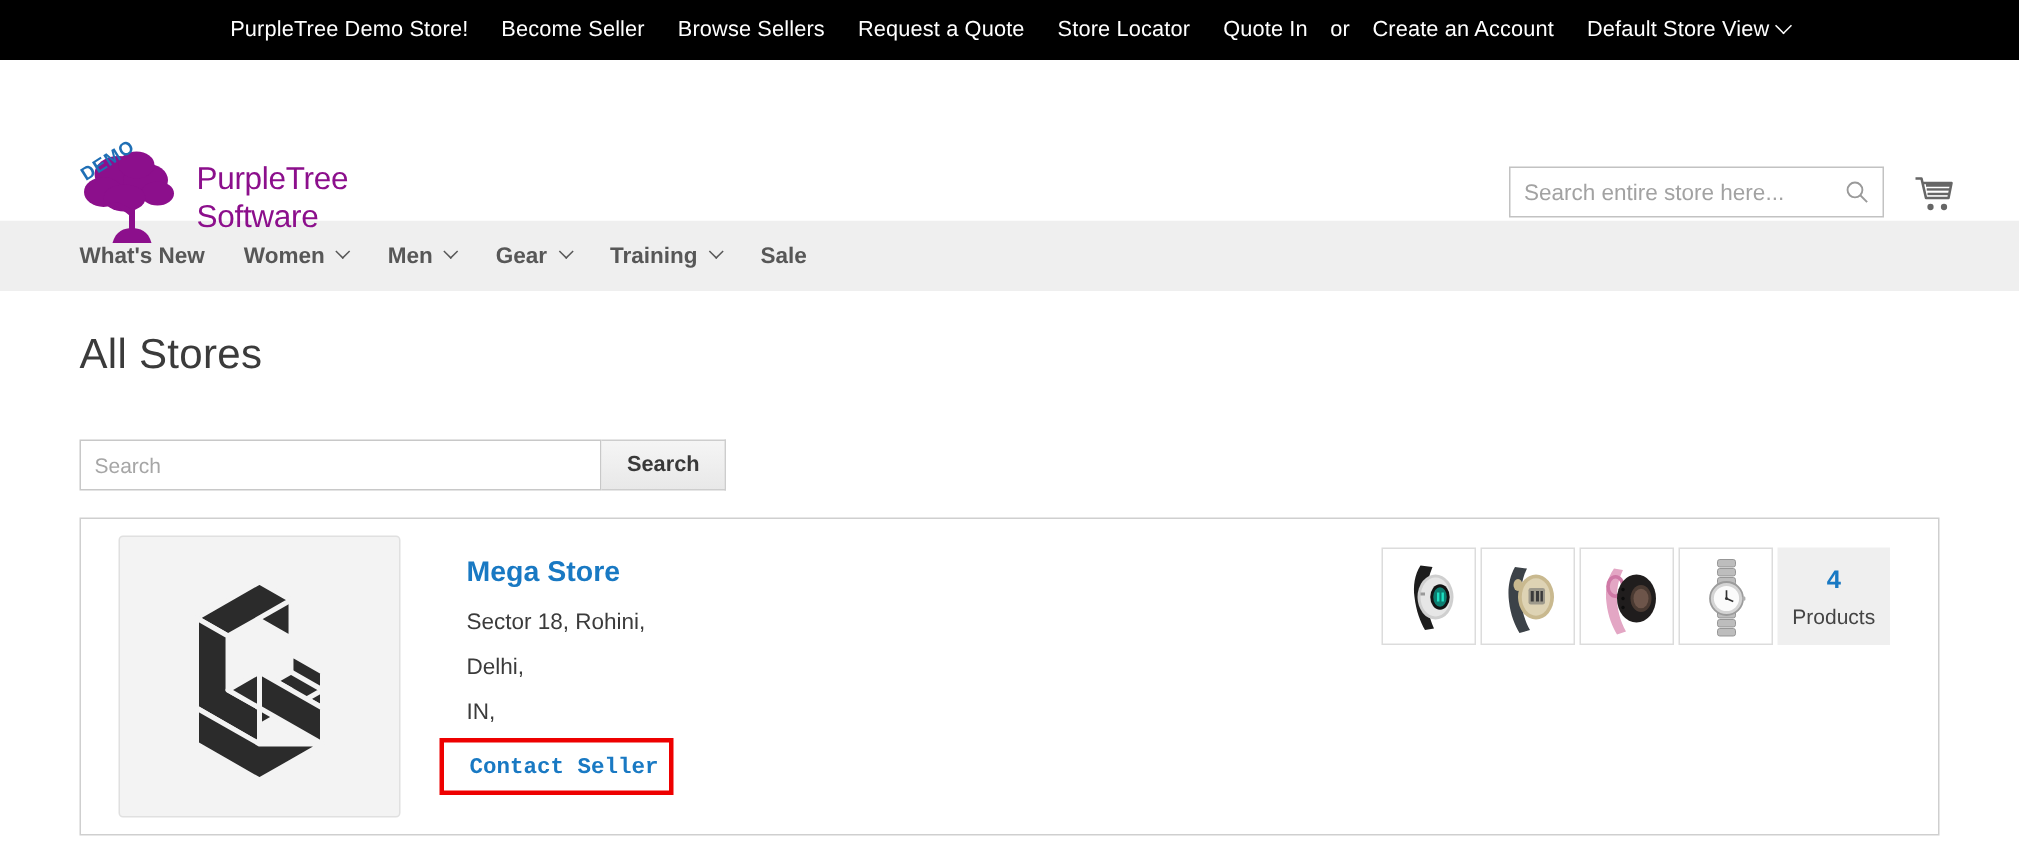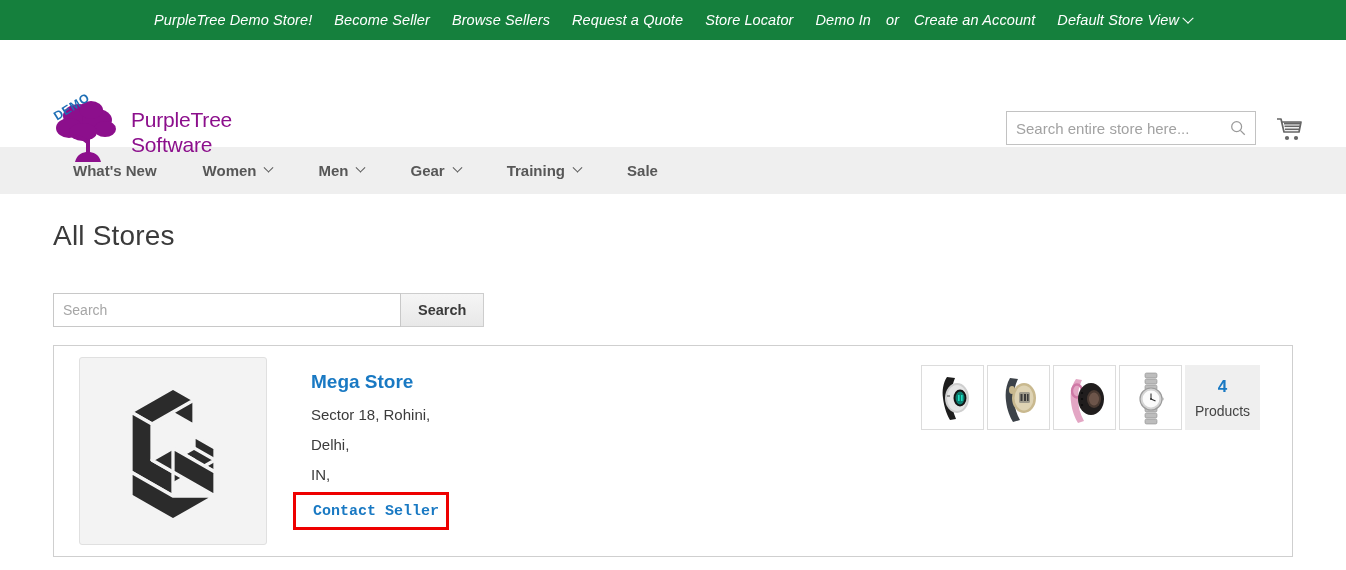"PurpleTree Demo Store!" .top-panel { background: #15803d -> #000000; font-style: italic -> none }
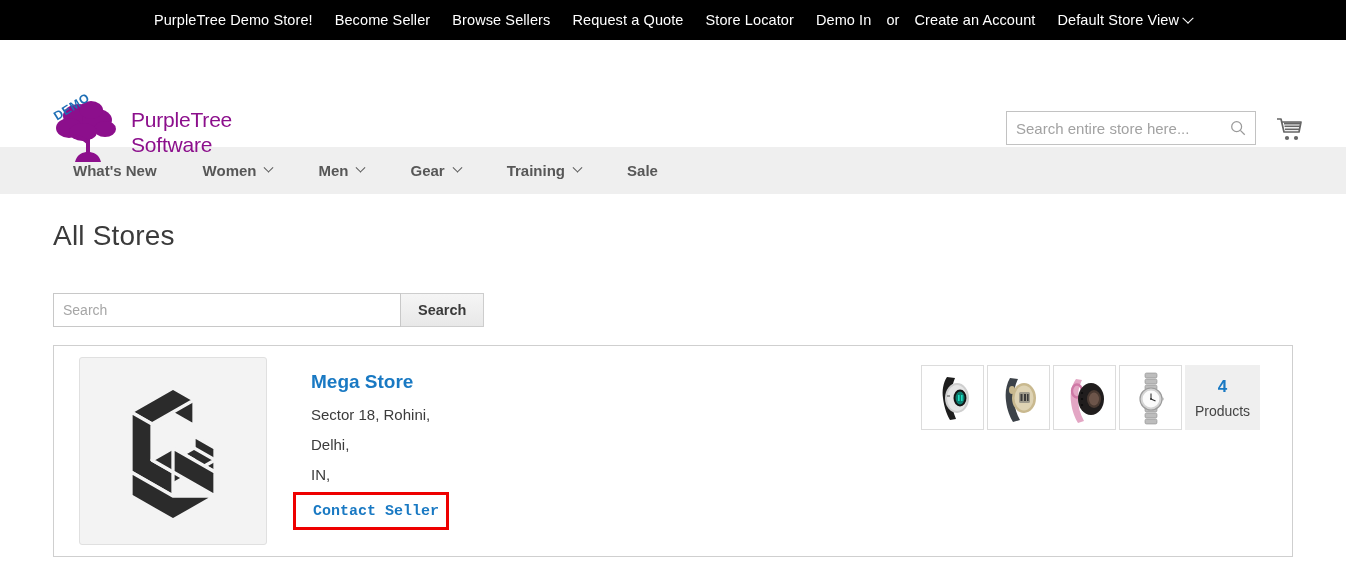"Demo In" a.tp-item { text: Demo -> Quote }
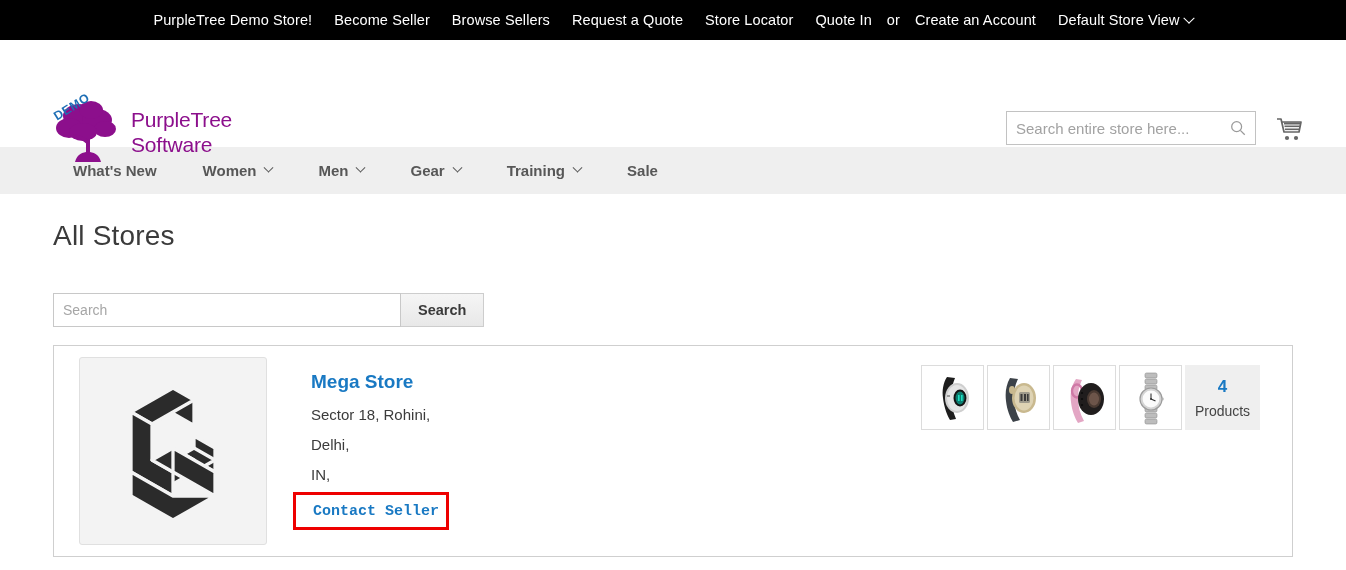"What's New" .nav-item { margin-left: 20px -> none }
